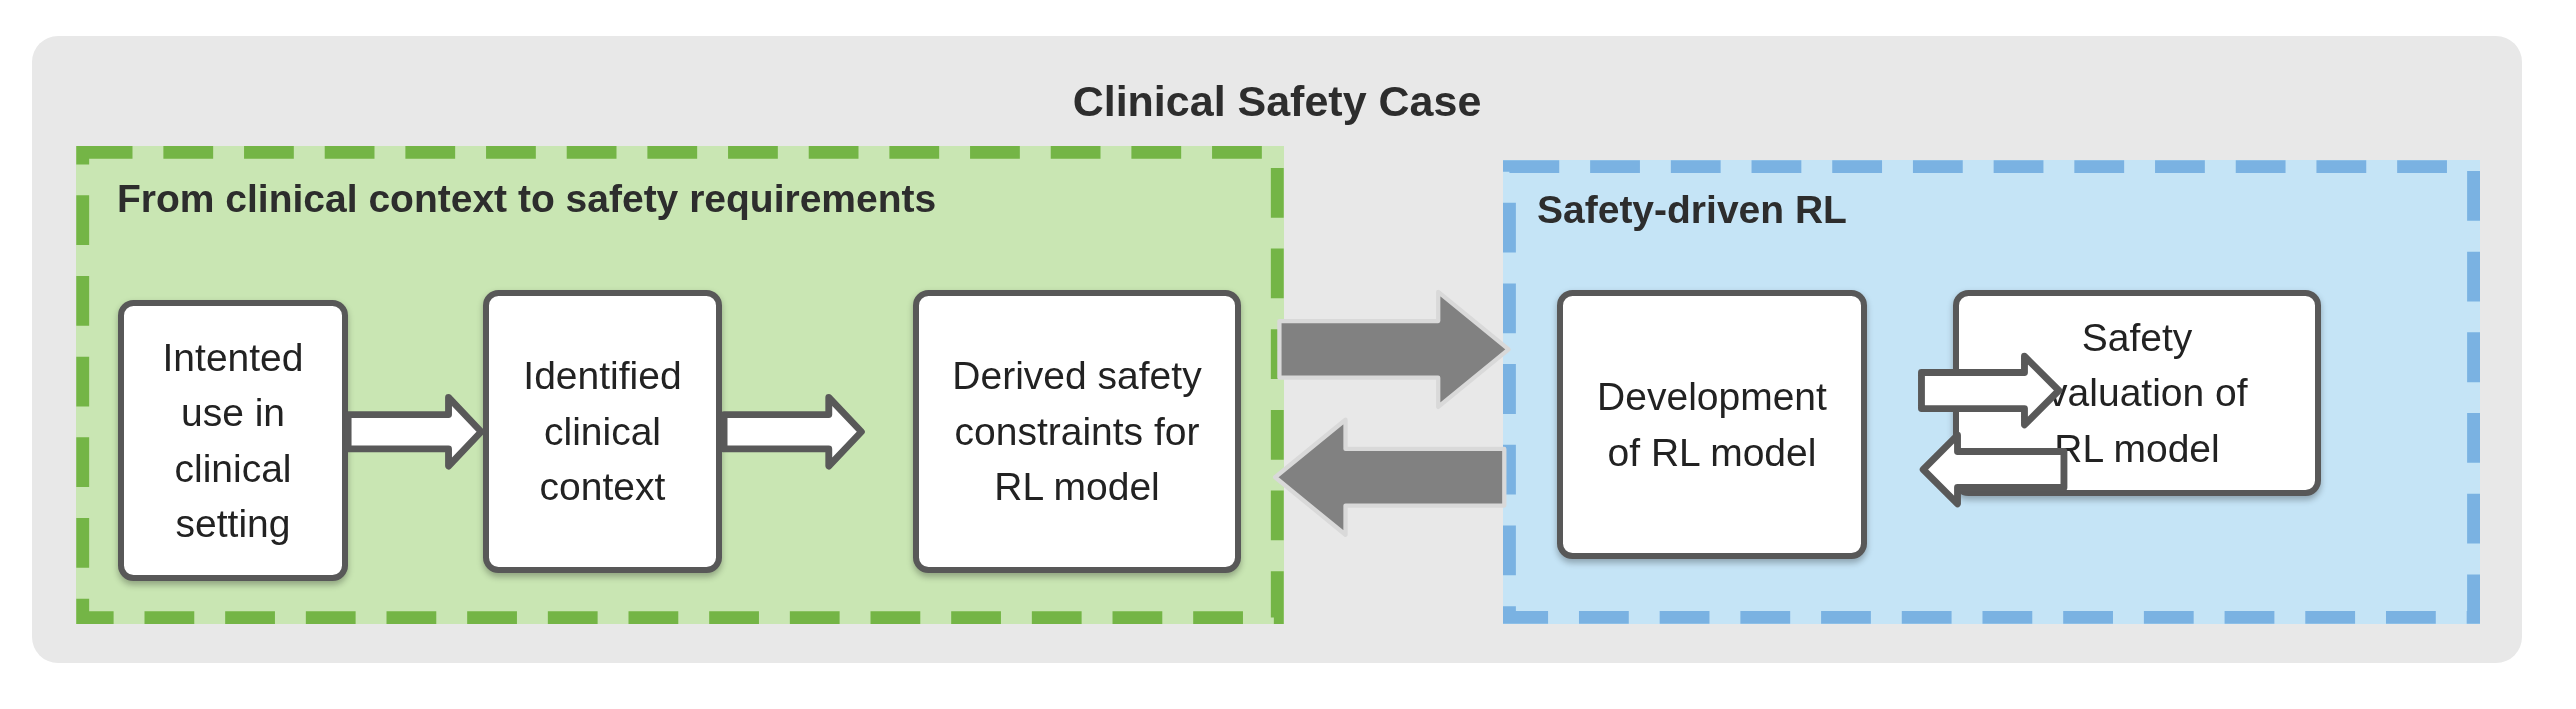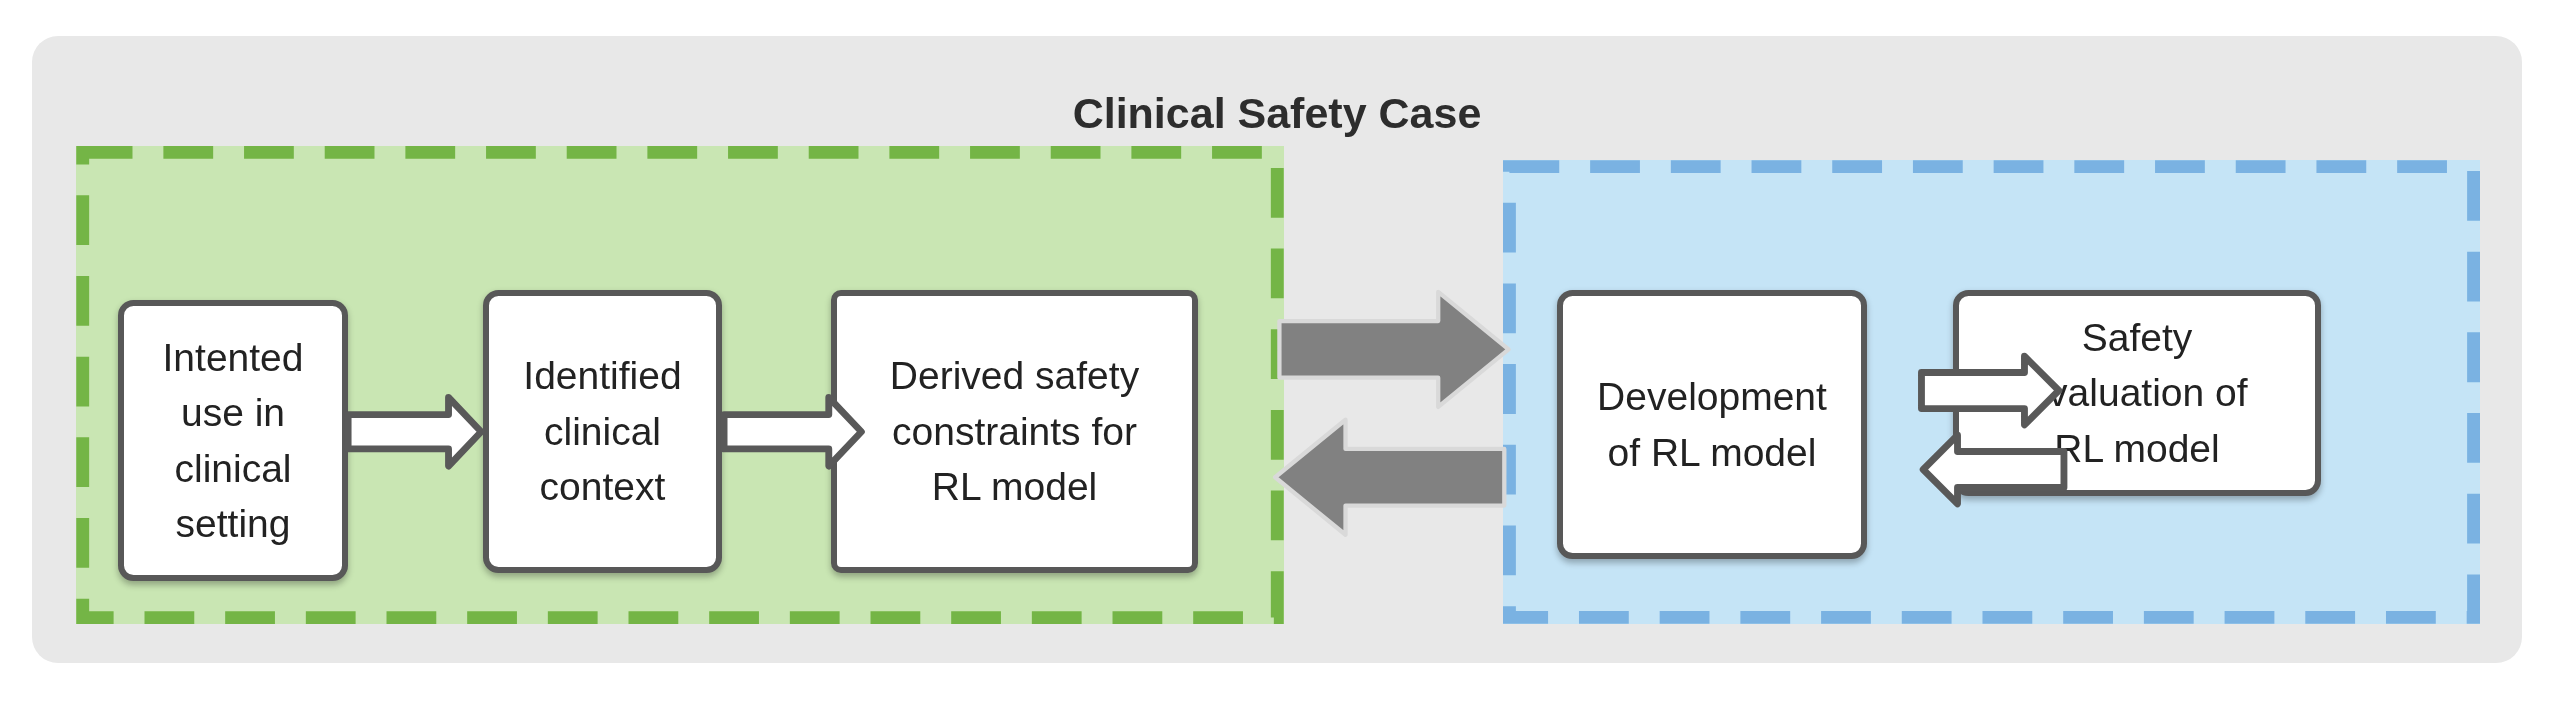"Clinical Safety Case" .main-title { margin-top: 12px -> none }
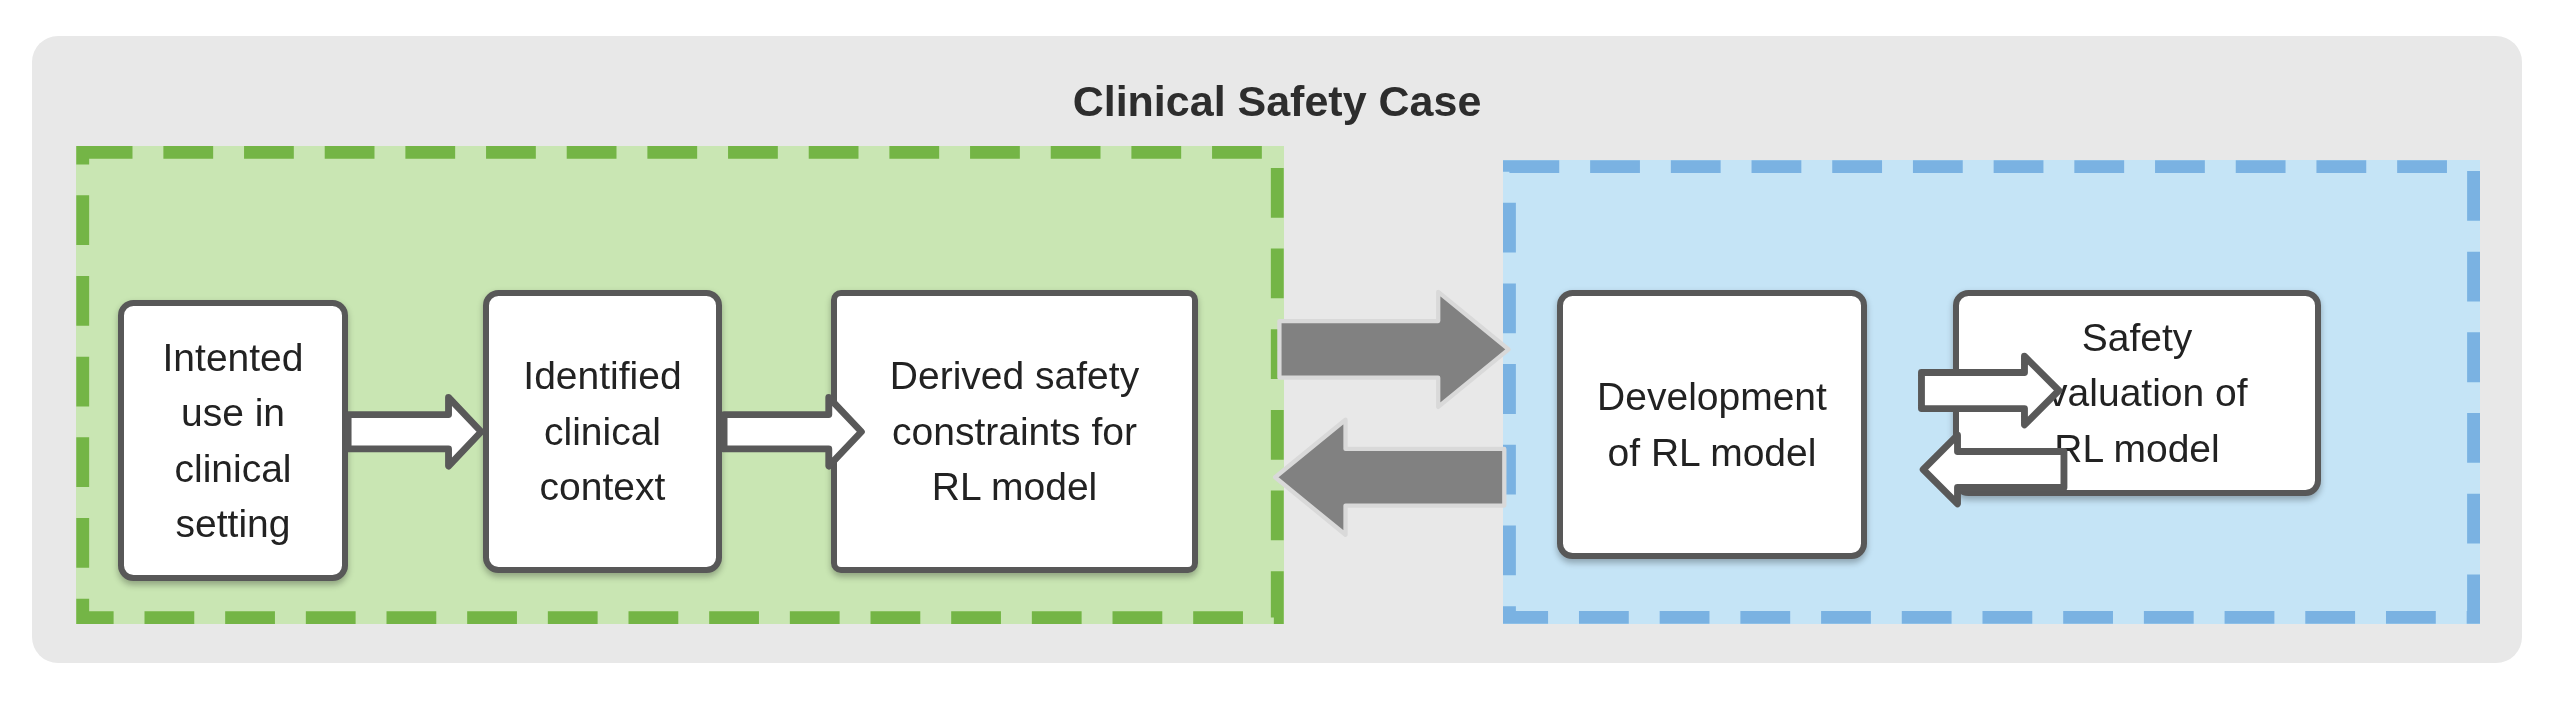"From clinical context to safety" div.panel-title { html: none -> <div>From clinical context to safety requirements</div> }
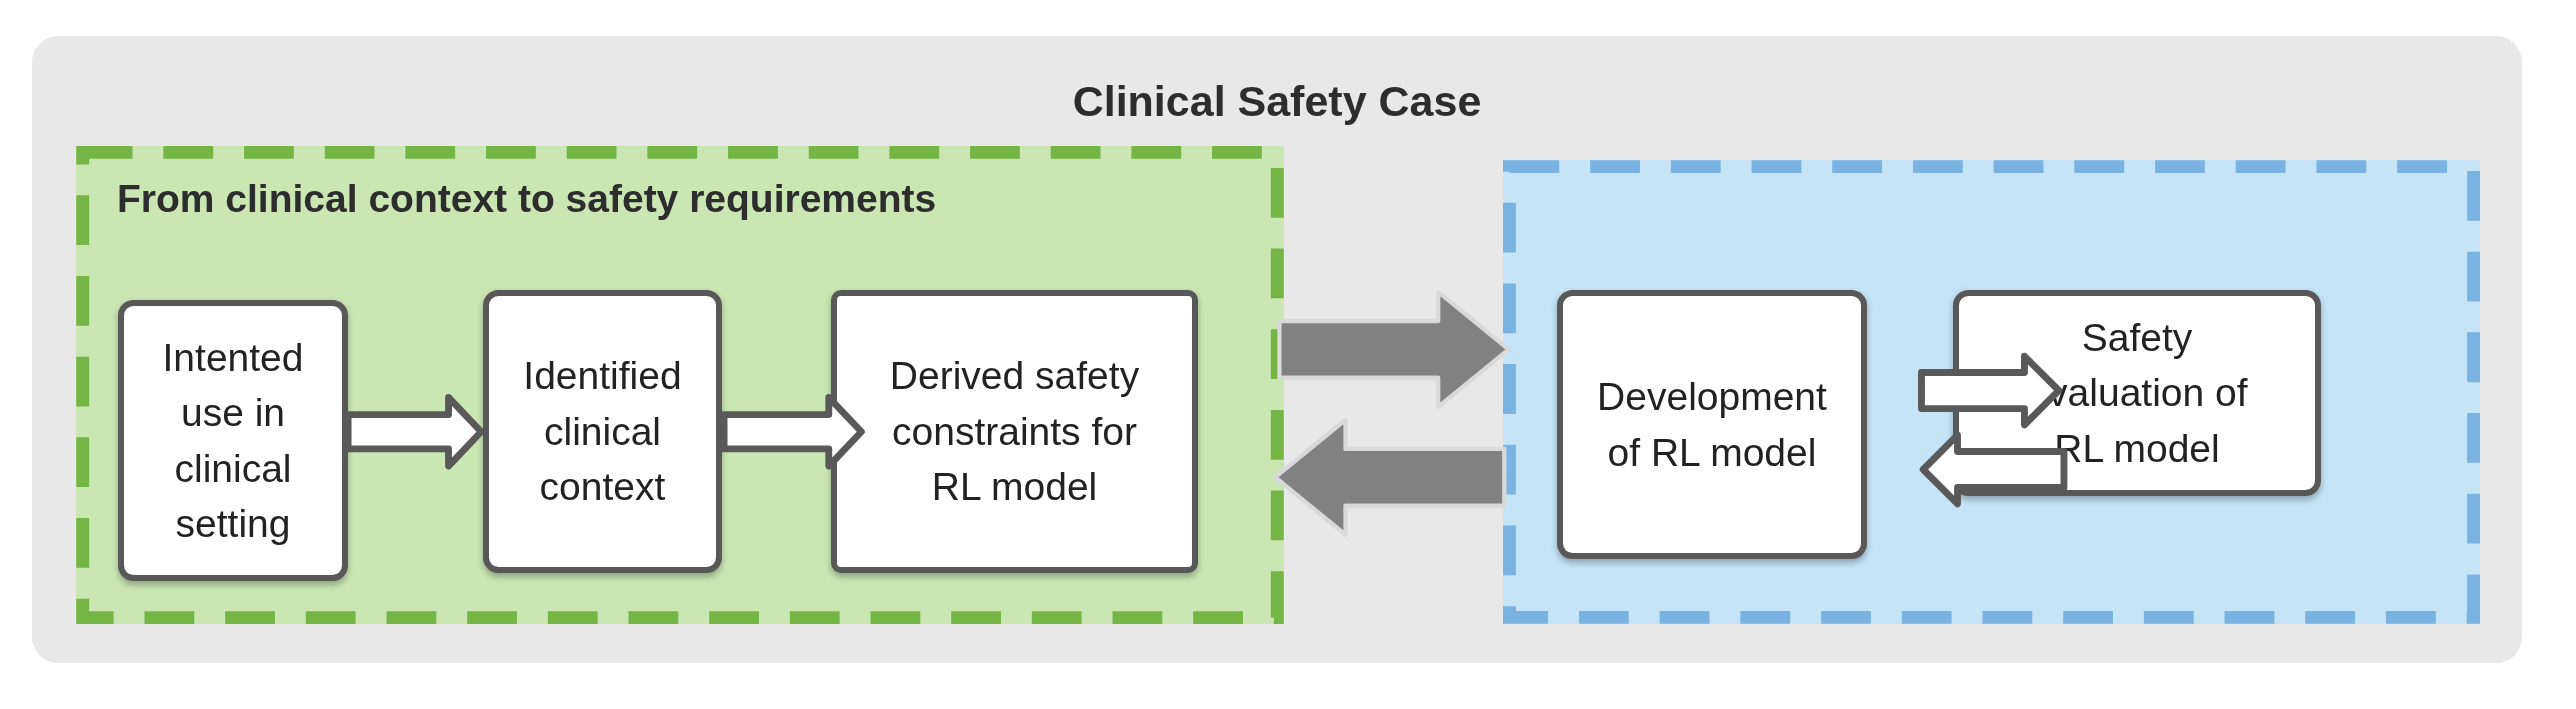"Safety-driven RL" div.panel-title { html: none -> <div>Safety-driven RL</div> }
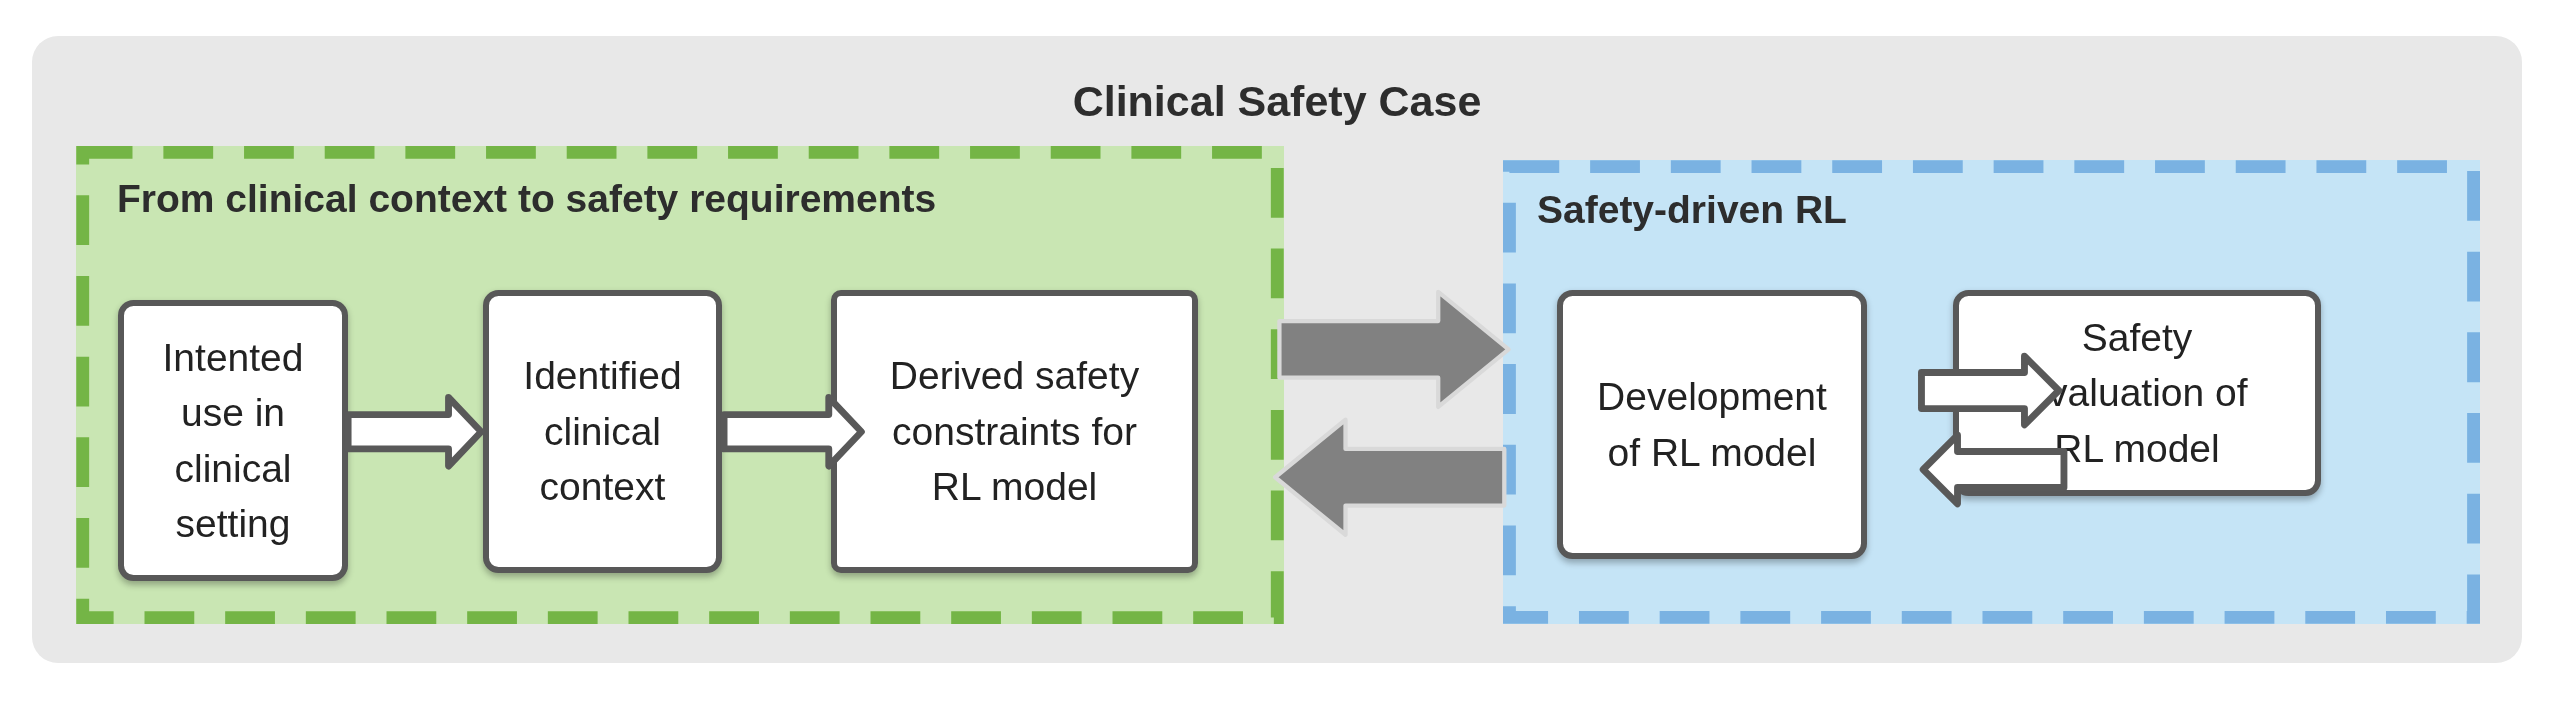"Derived safety" .box-constraints { border-radius: 10px -> none; left: 831px -> 913px; width: 367px -> 328px }
